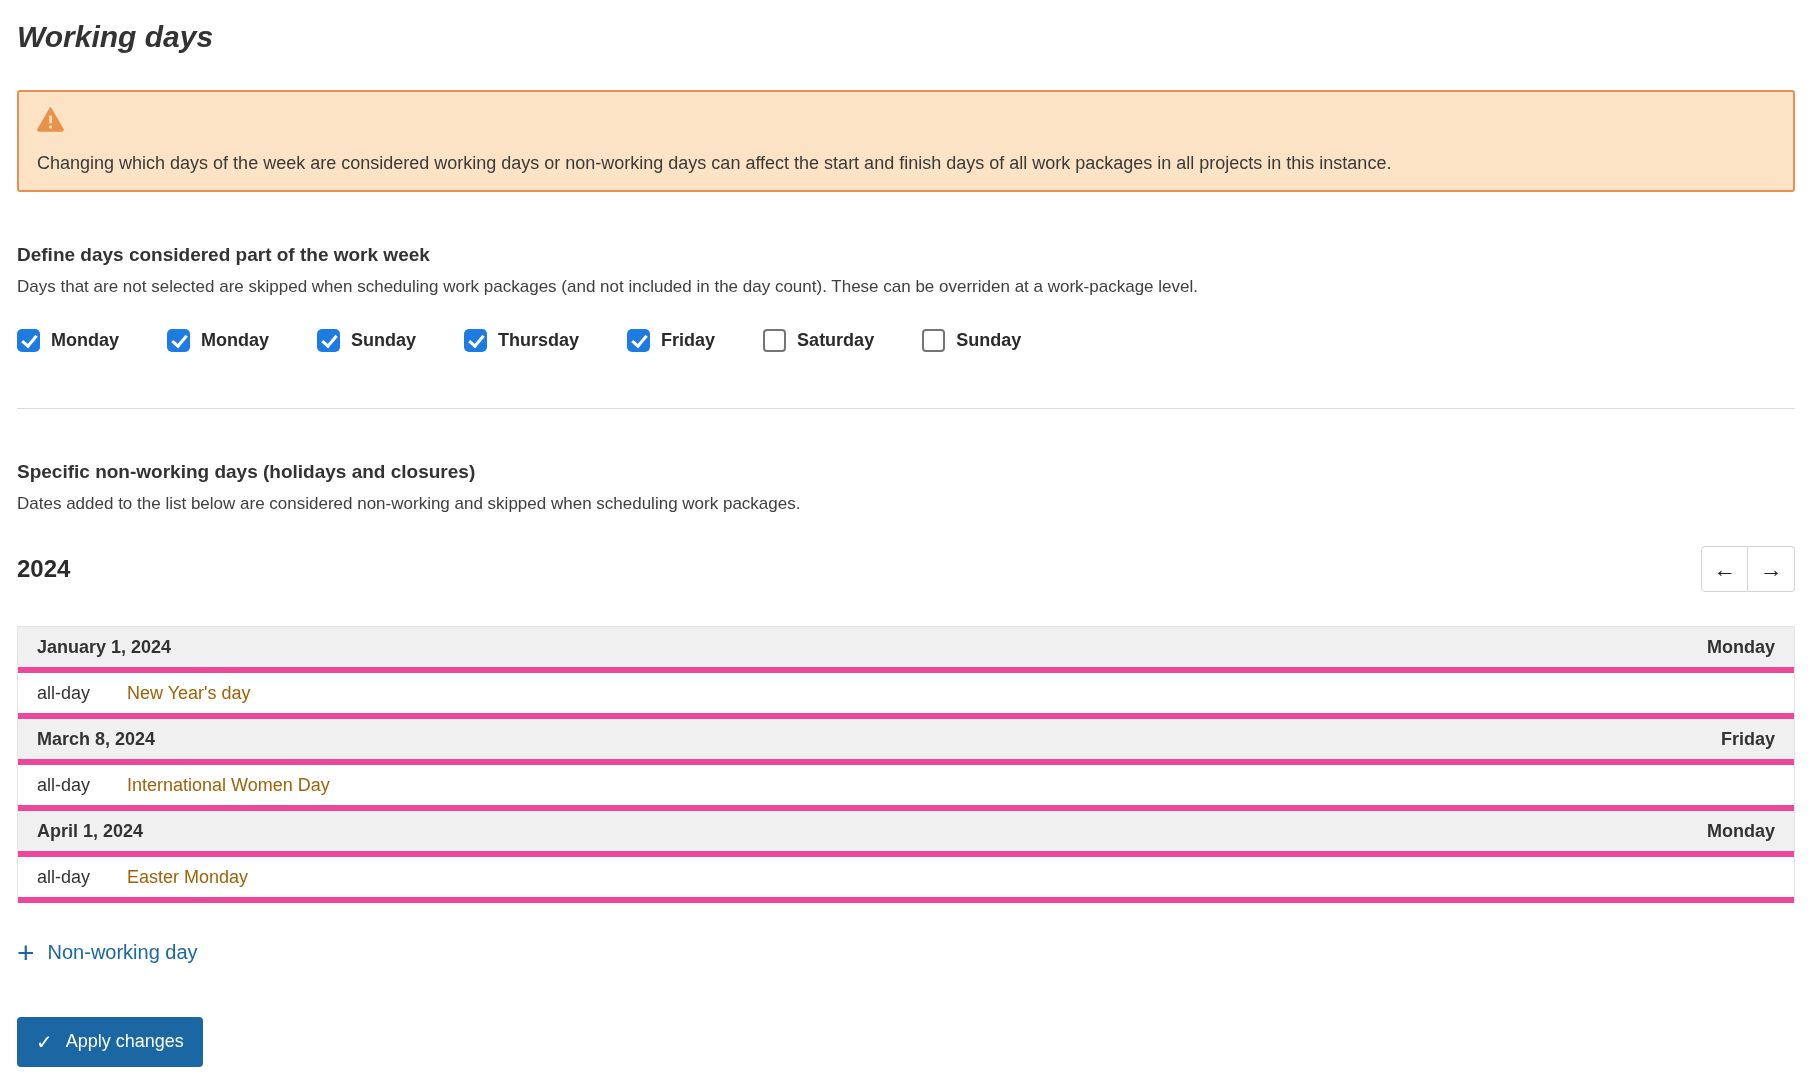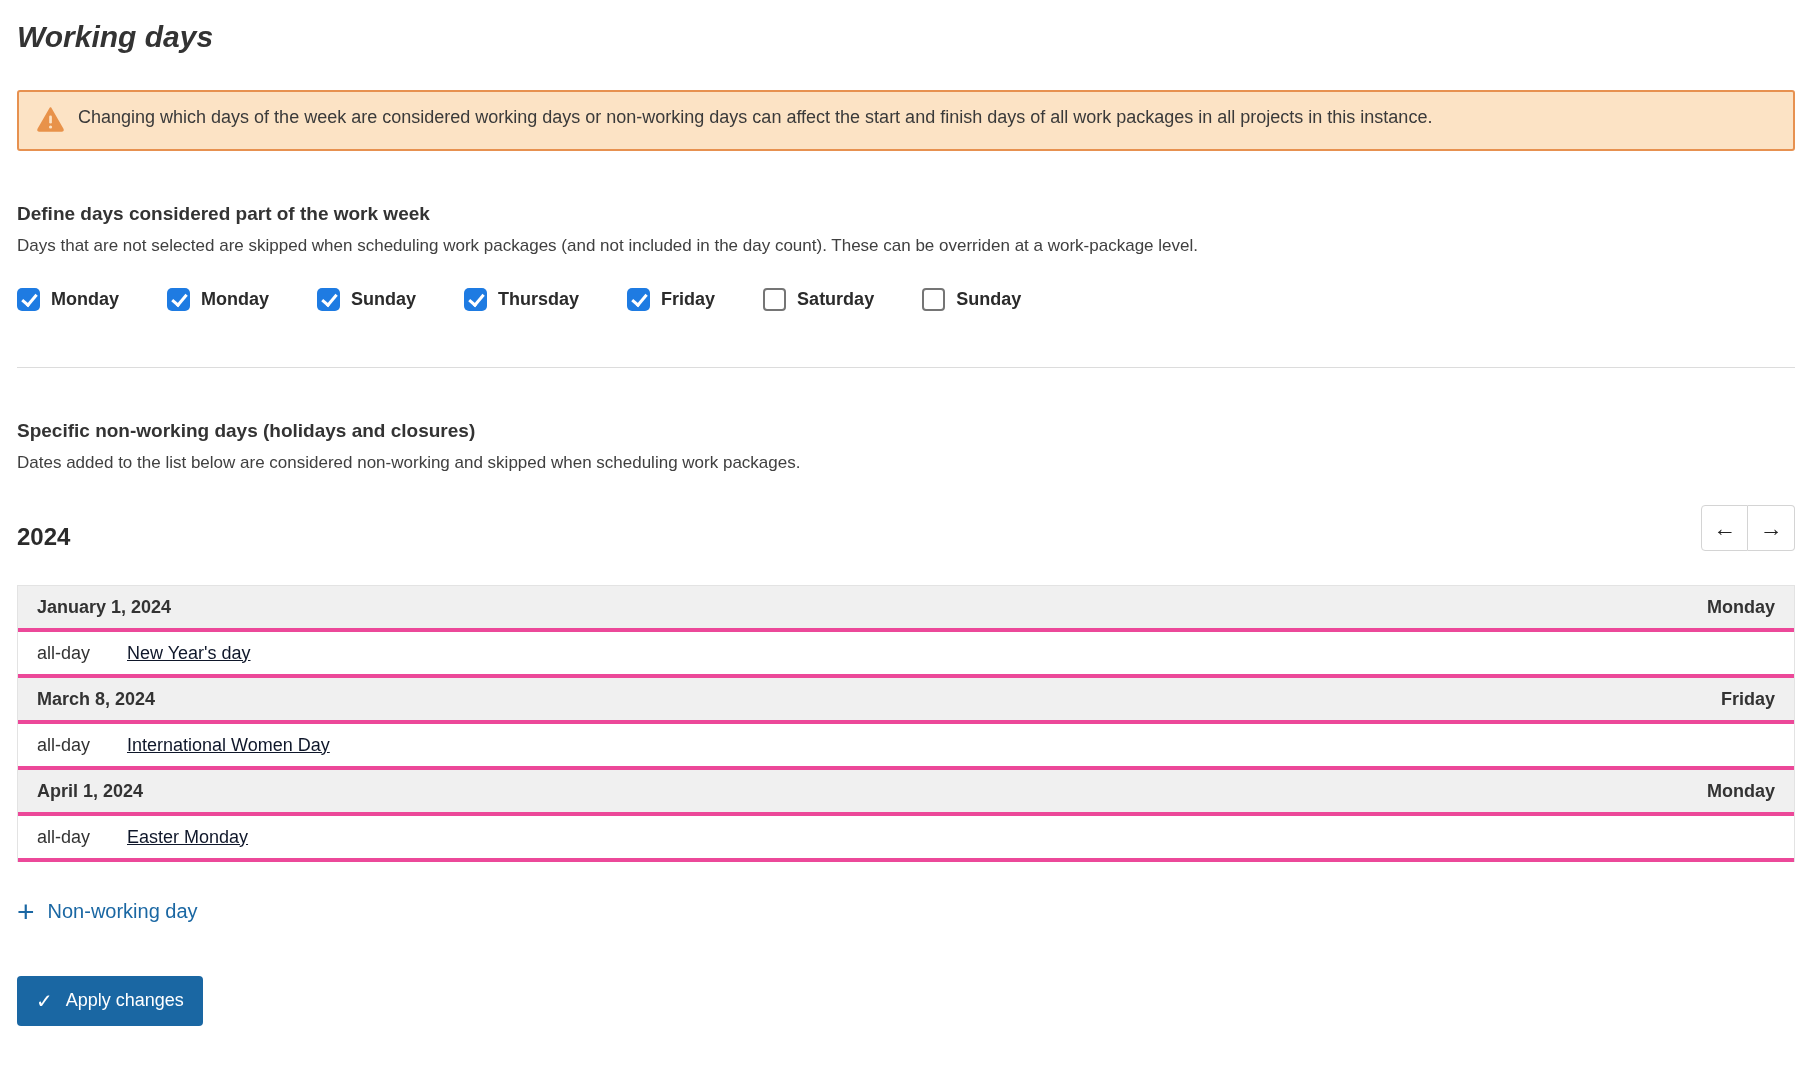"Changing which days of the" .banner { flex-direction: none -> column }
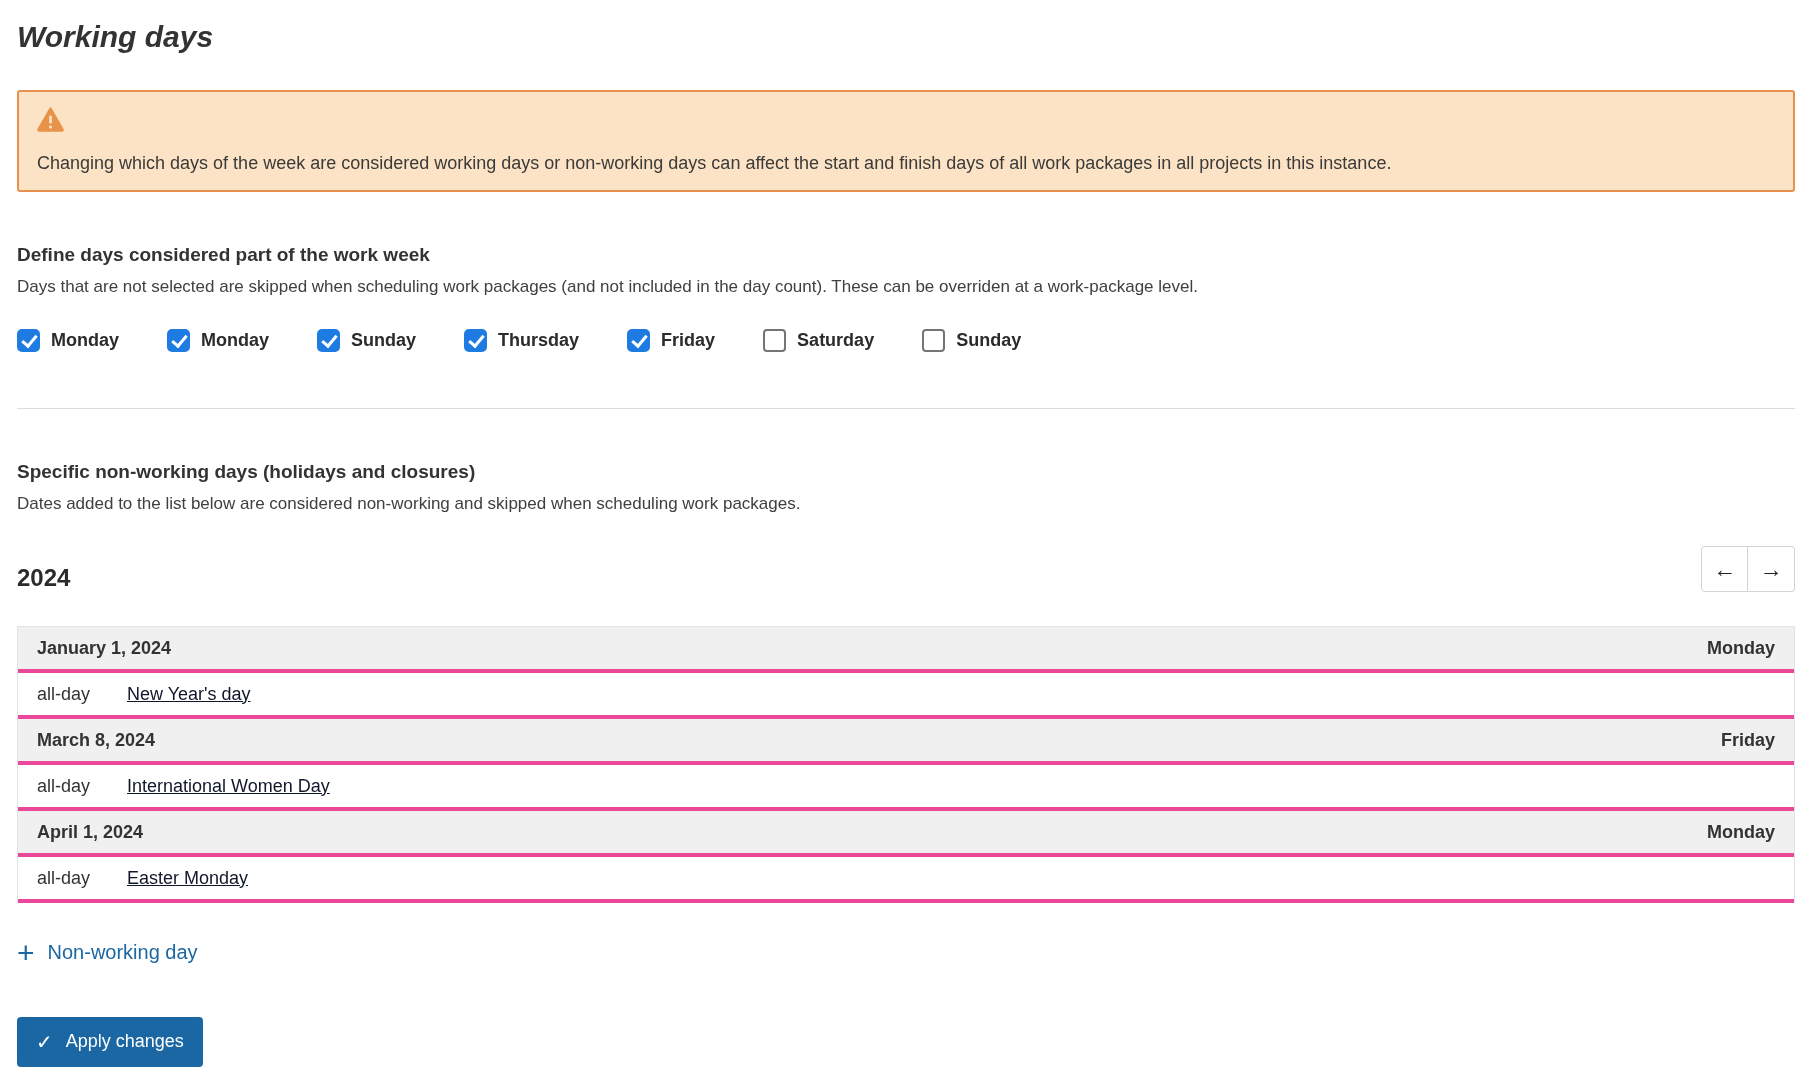"2024" .year-row { align-items: flex-end -> center }
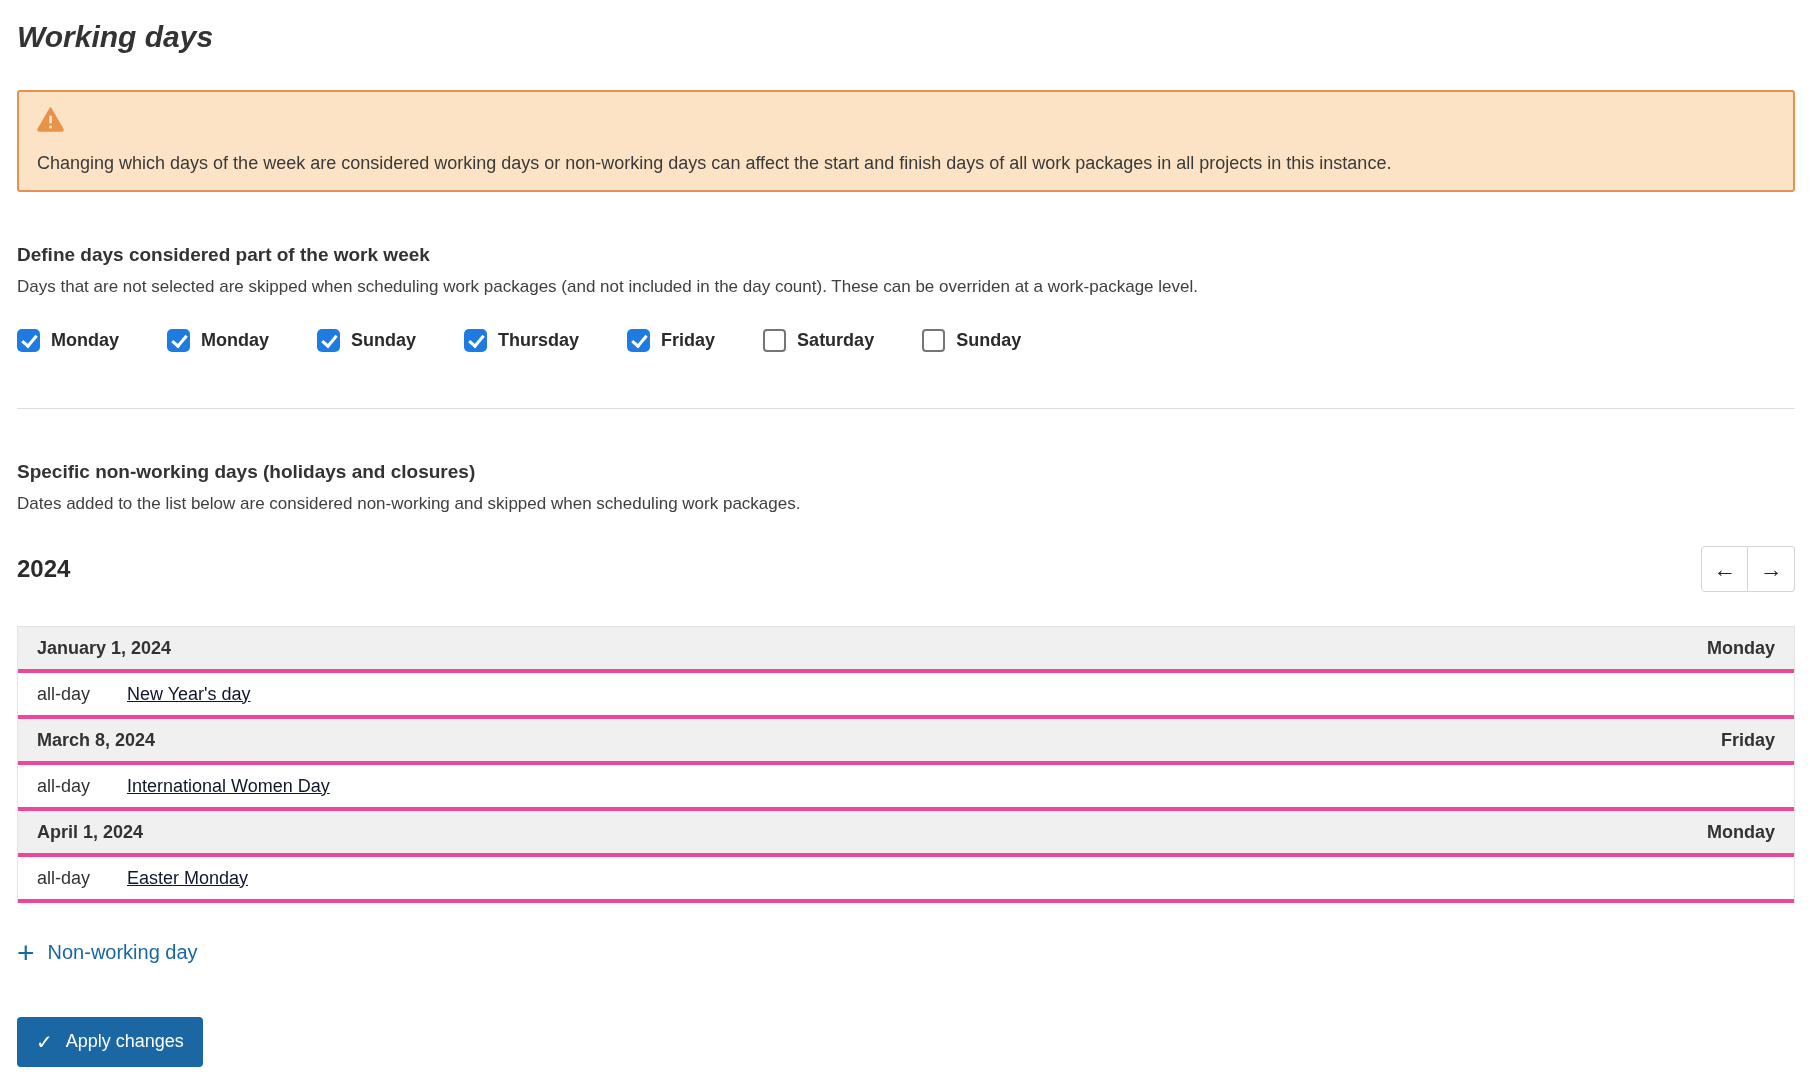"January 1, 2024" .h-row { border-bottom: 4px solid #ec4899 -> 6px solid #ec4899 }
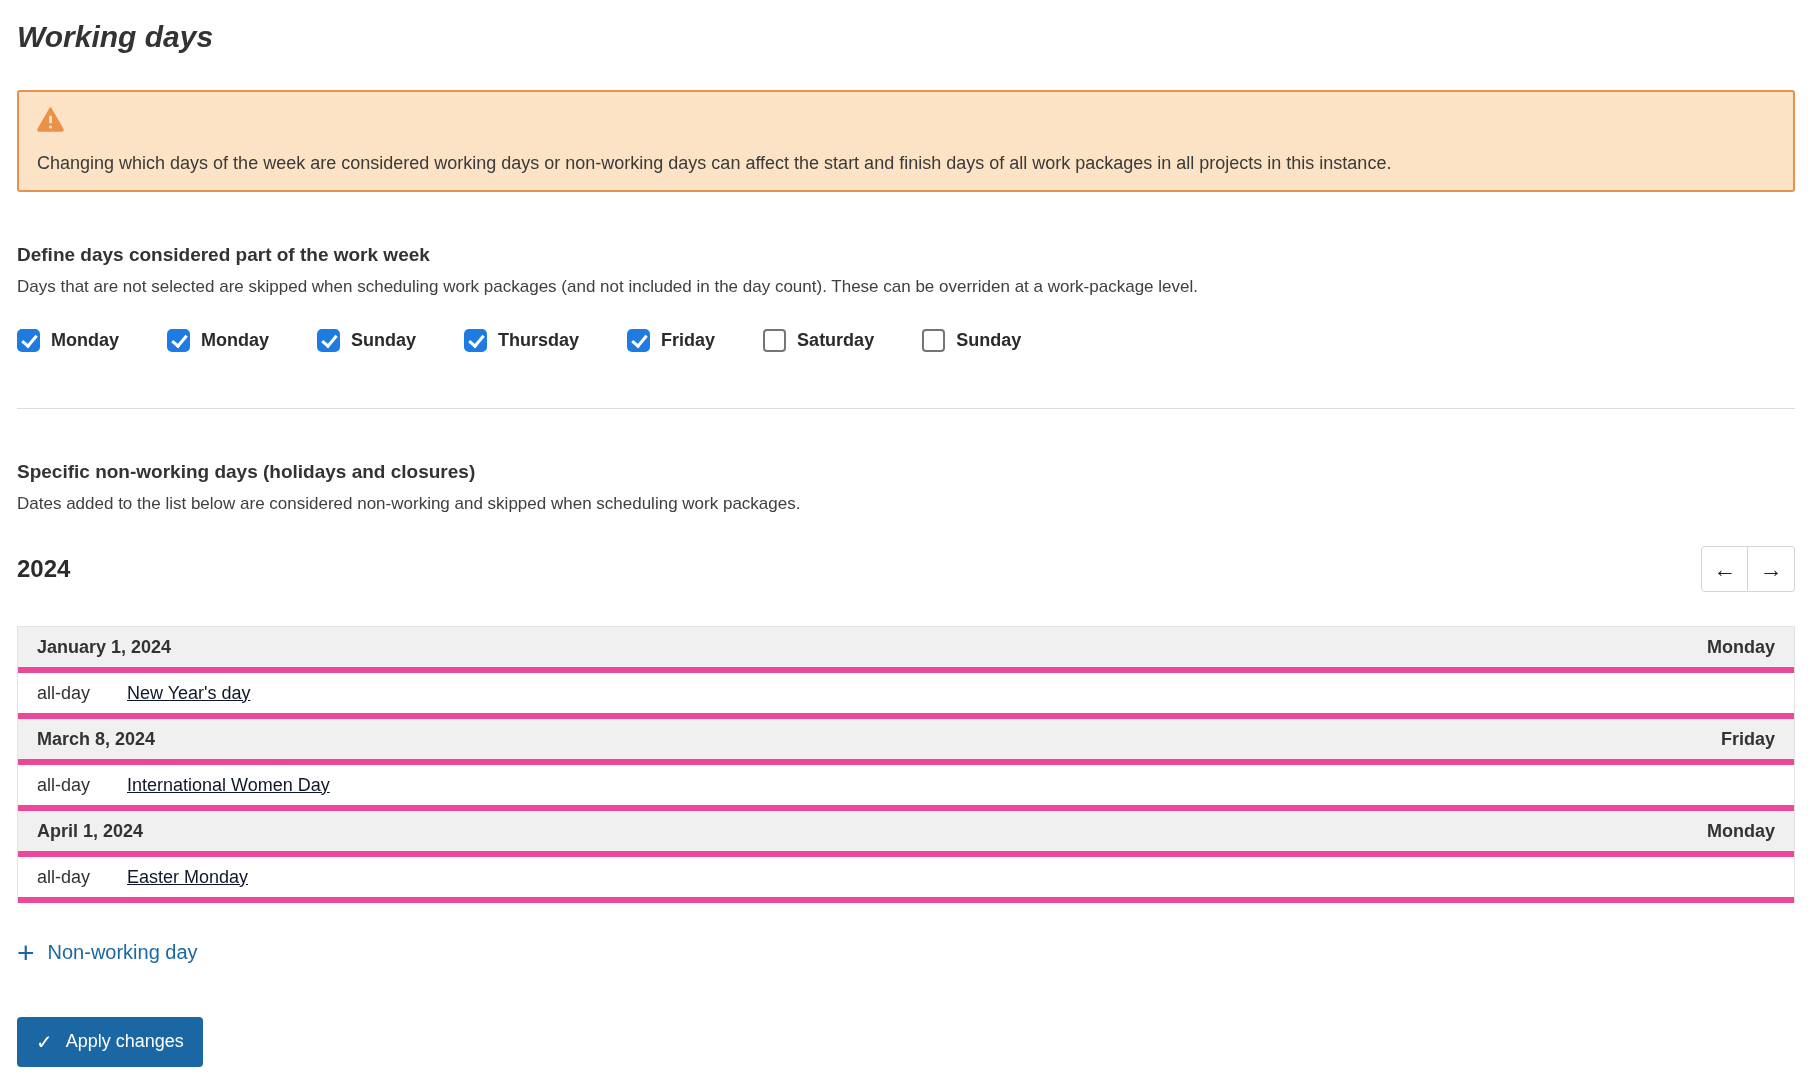"New Year's day" .event-name { color: #0f172a -> #a16207; text-decoration: underline -> none }
